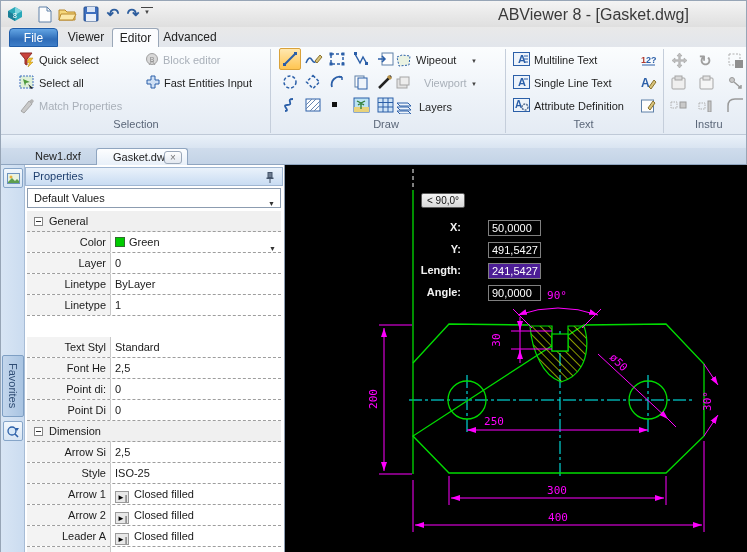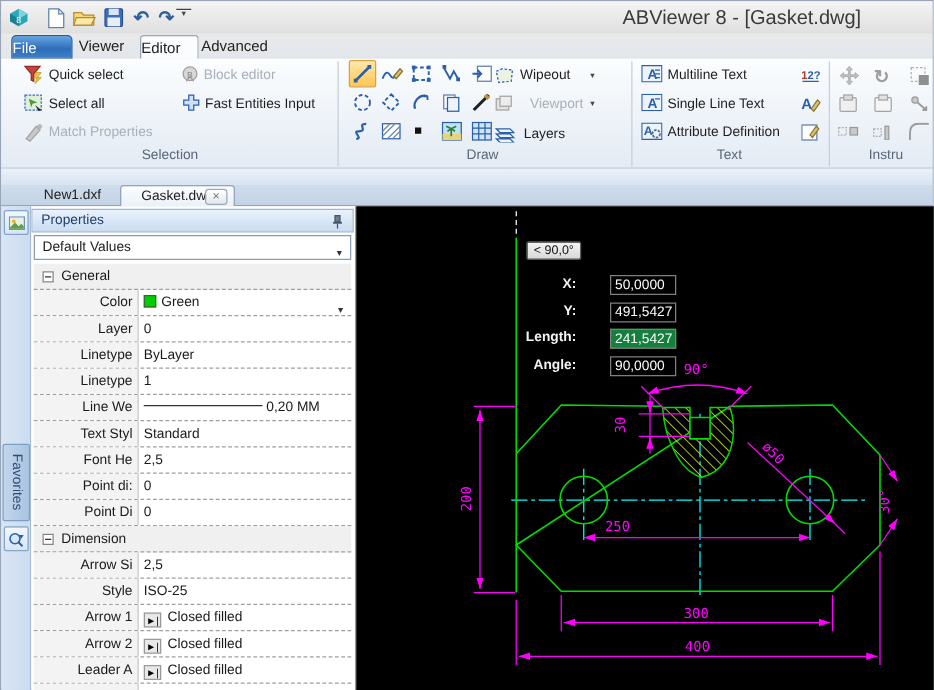"File" .rtab { text-align: none -> center }
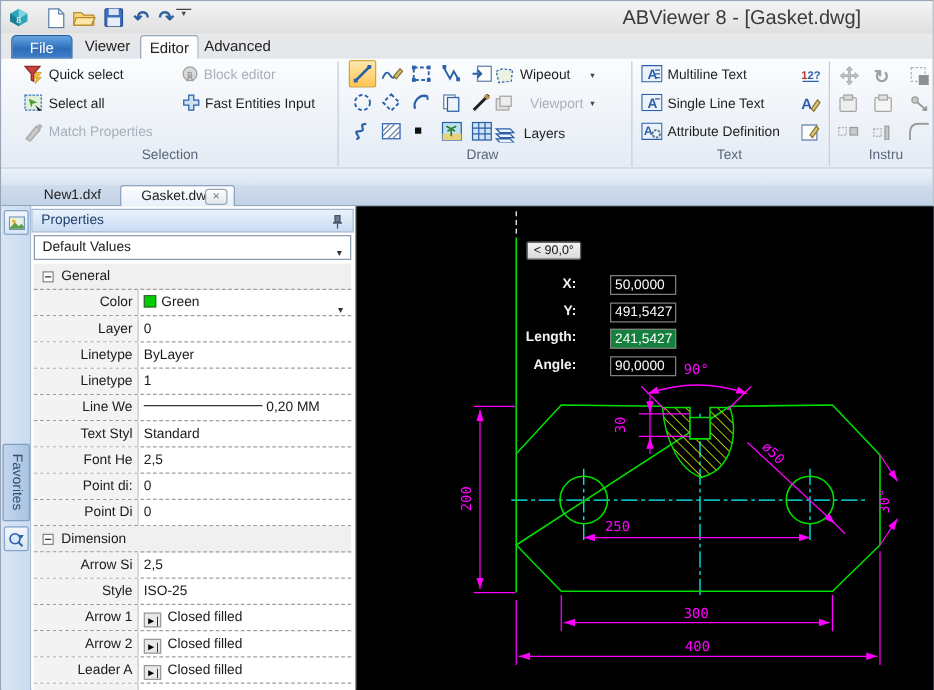"241,5427" .din-sel { background: #15803d -> #4c1d95 }
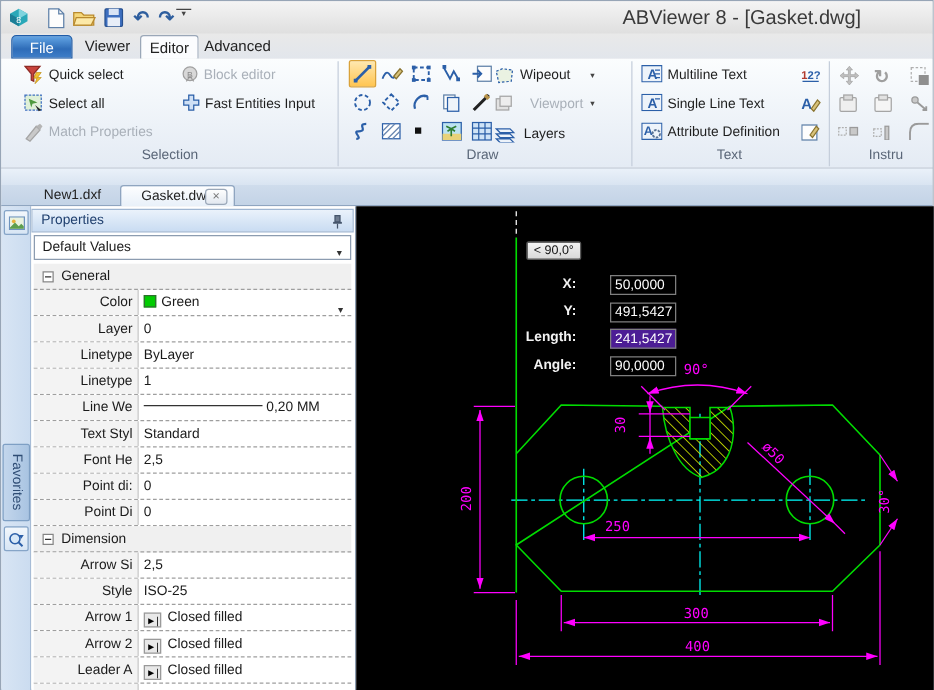"Line We" div.prow { html: <div> <span>Line We</span> <span><span></span> <span>0,20 MM</span></span> </div> -> none }
